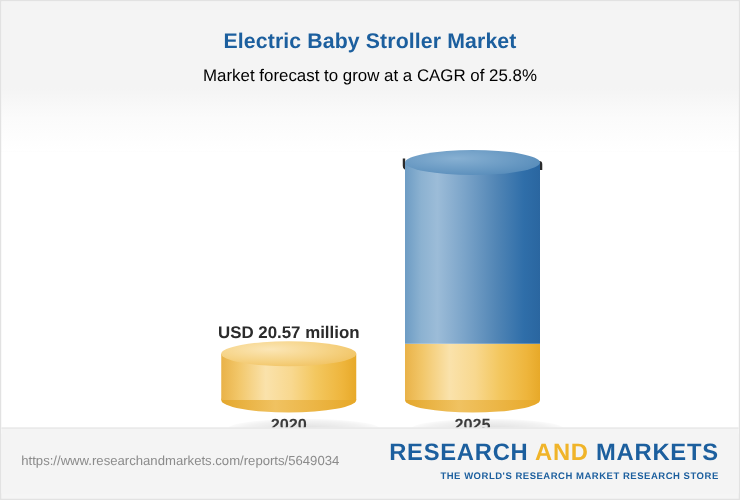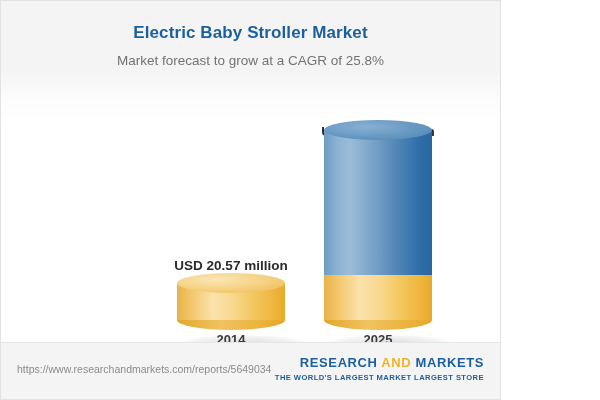"Electric Baby Stroller Market" .infographic { width: 501px -> 592px }
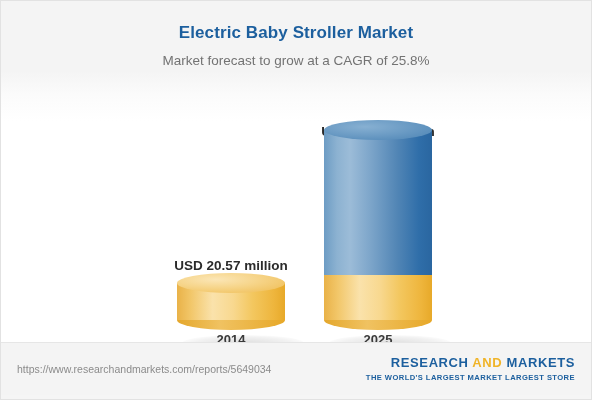"Market forecast to grow at" .chart-subtitle { color: #737373 -> #000000 }
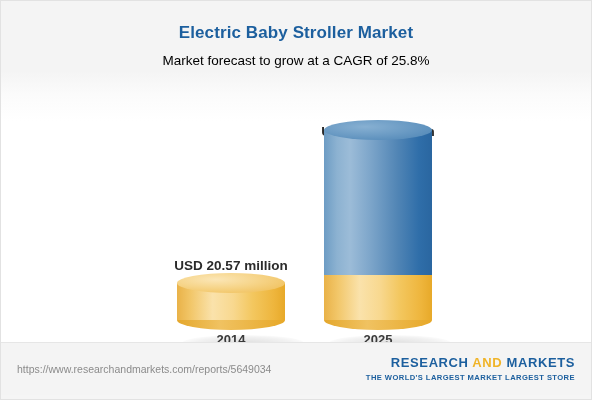"2014" div.cat-label { text: 2014 -> 2020 }
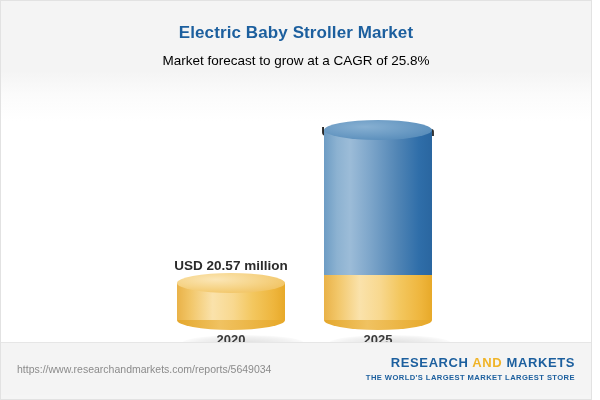"RESEARCH AND MARKETS" .brand-name { font-size: 13px -> 19px }
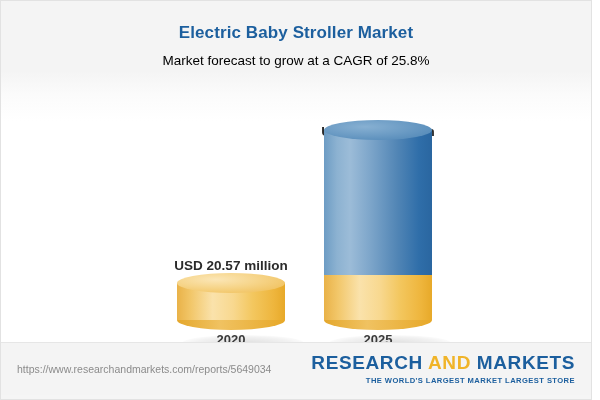"THE WORLD'S LARGEST MARKET LARGEST" div.brand-tag { text: LARGEST MARKET LARGEST -> RESEARCH MARKET RESEARCH }
